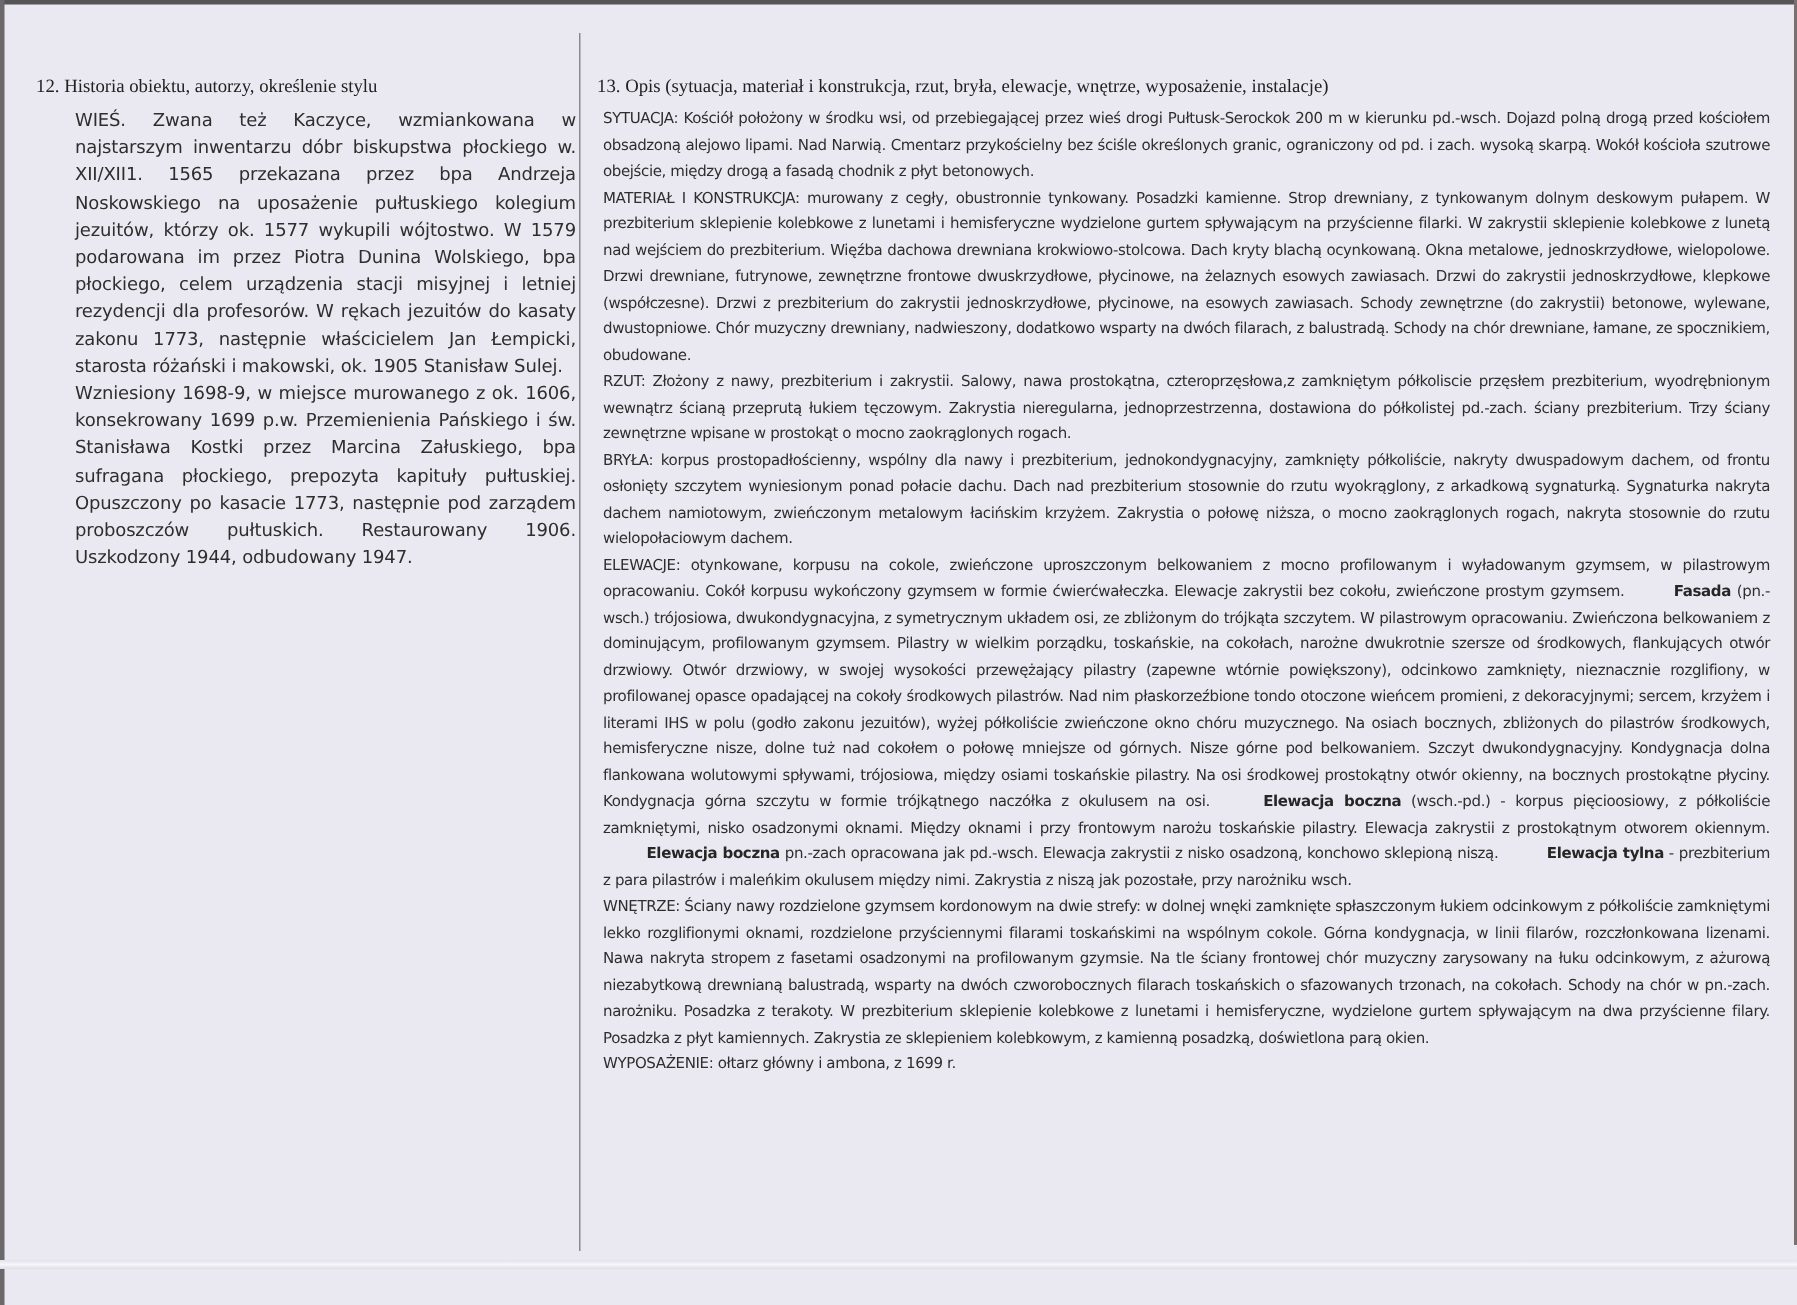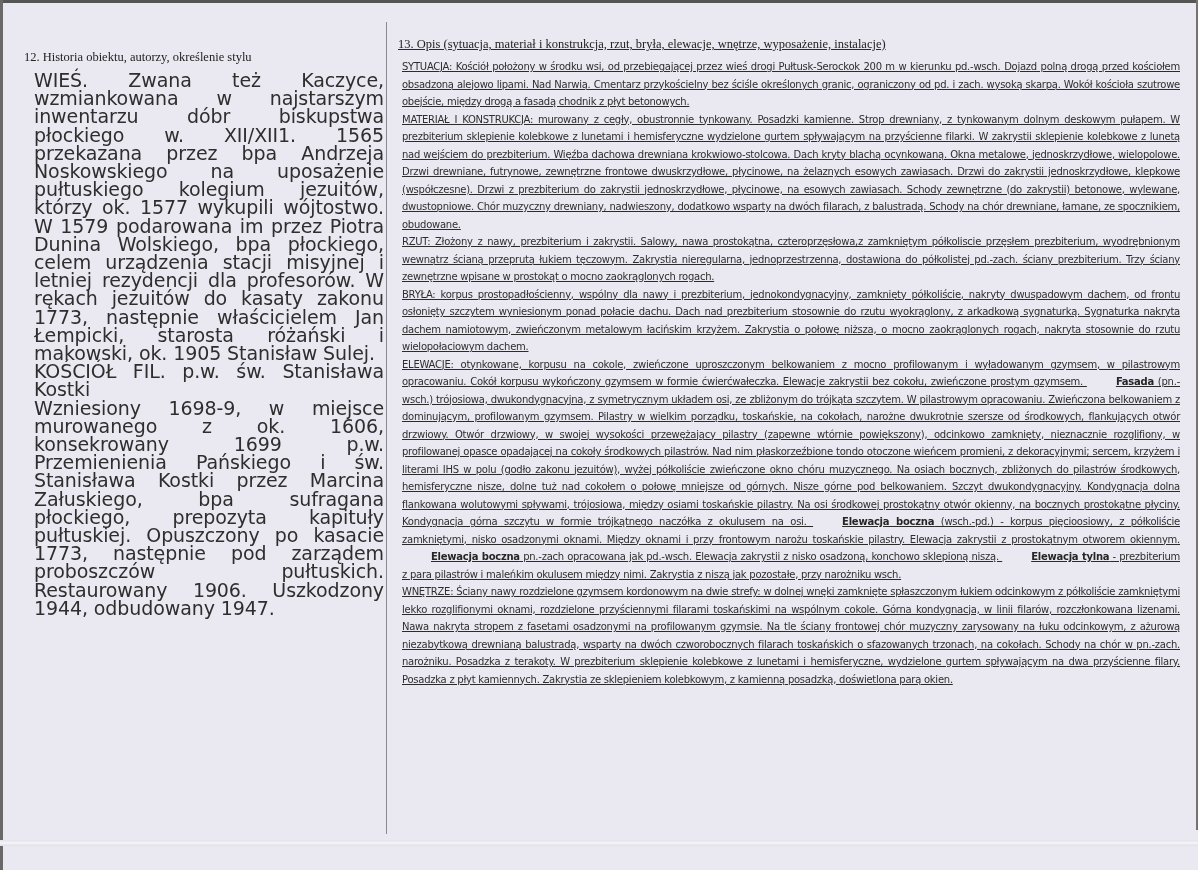"13. Opis (sytuacja, materiał i" .col-right { text-decoration: underline -> none; top: 37px -> 50px }
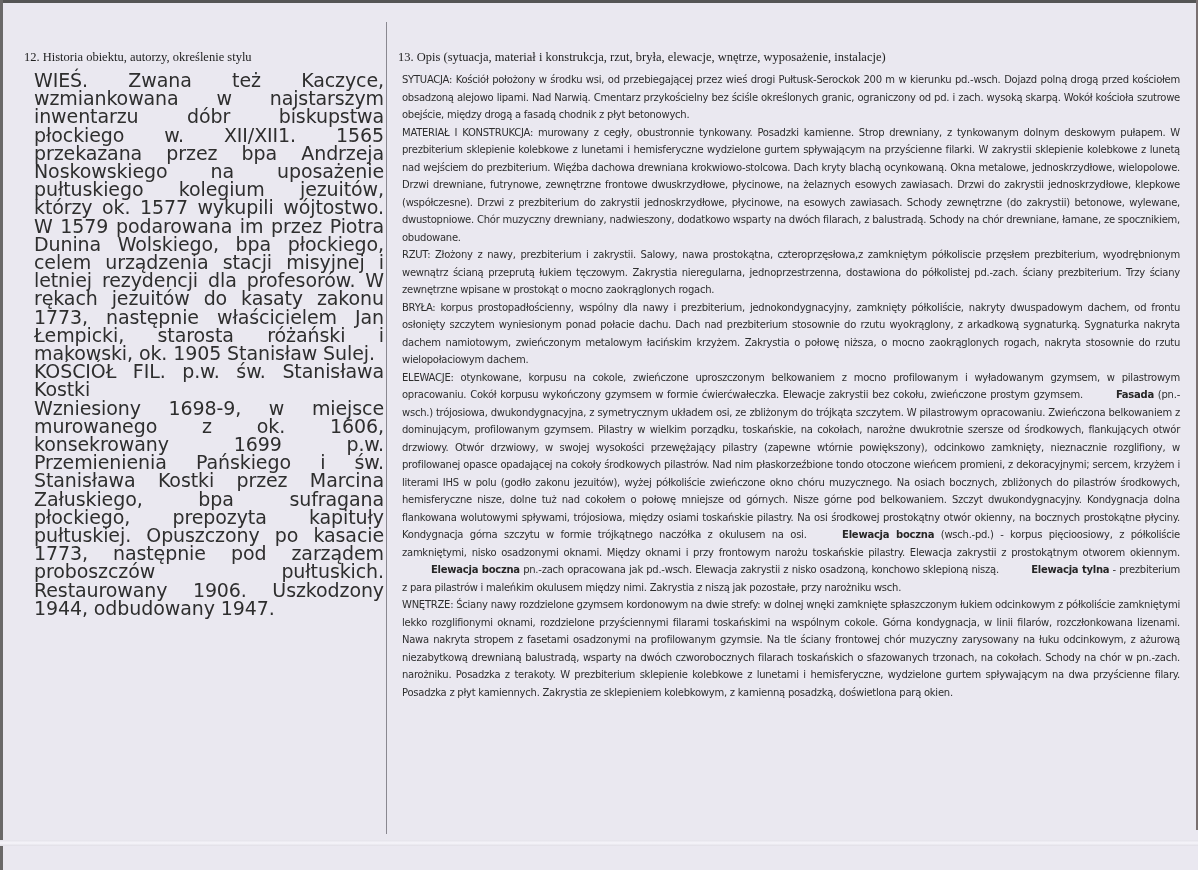"WIEŚ. Zwana też Kaczyce, wzmiankowana" .left-body { font-size: 19px -> 12px; margin-left: 10px -> 26px }
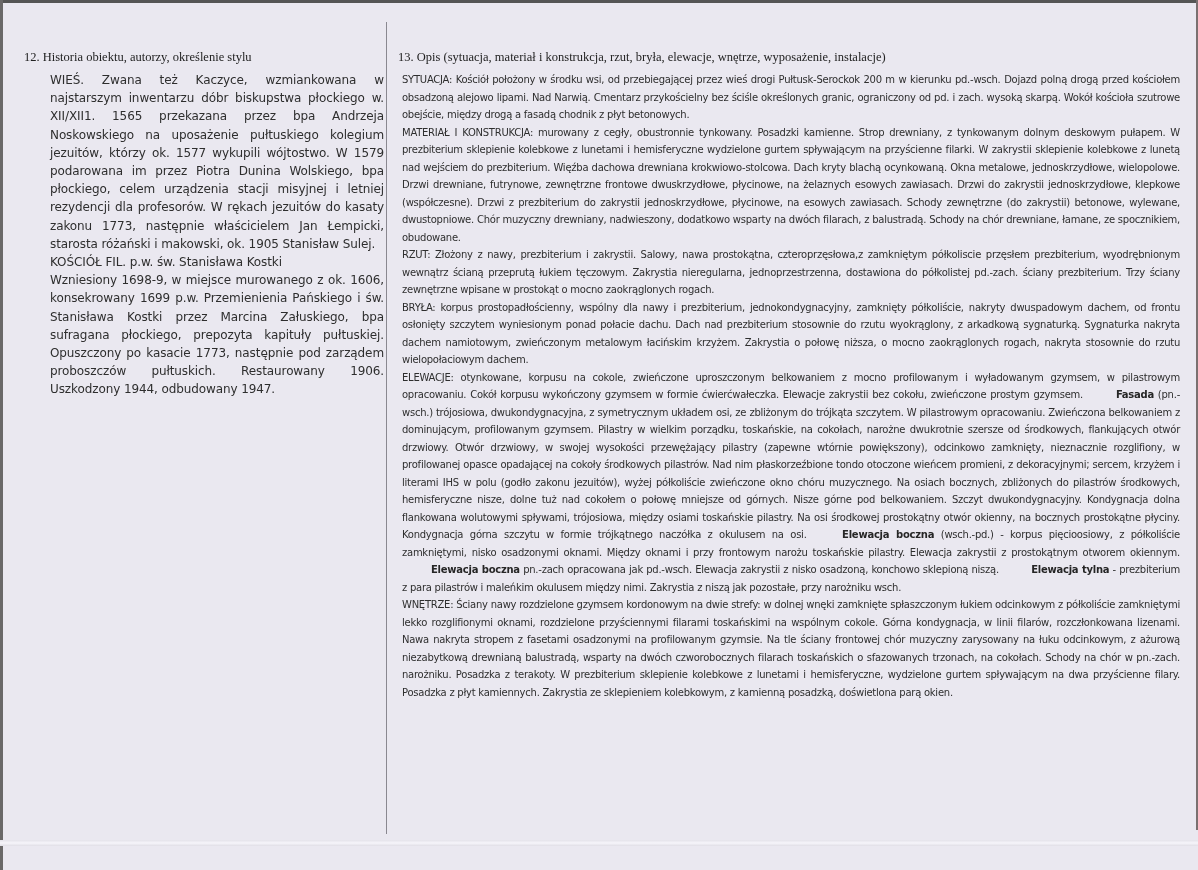"KOŚCIÓŁ FIL. p.w. św. Stanisława" p { html: <p>KOŚCIÓŁ FIL. p.w. św. Stanisława Kostki</p> -> none }
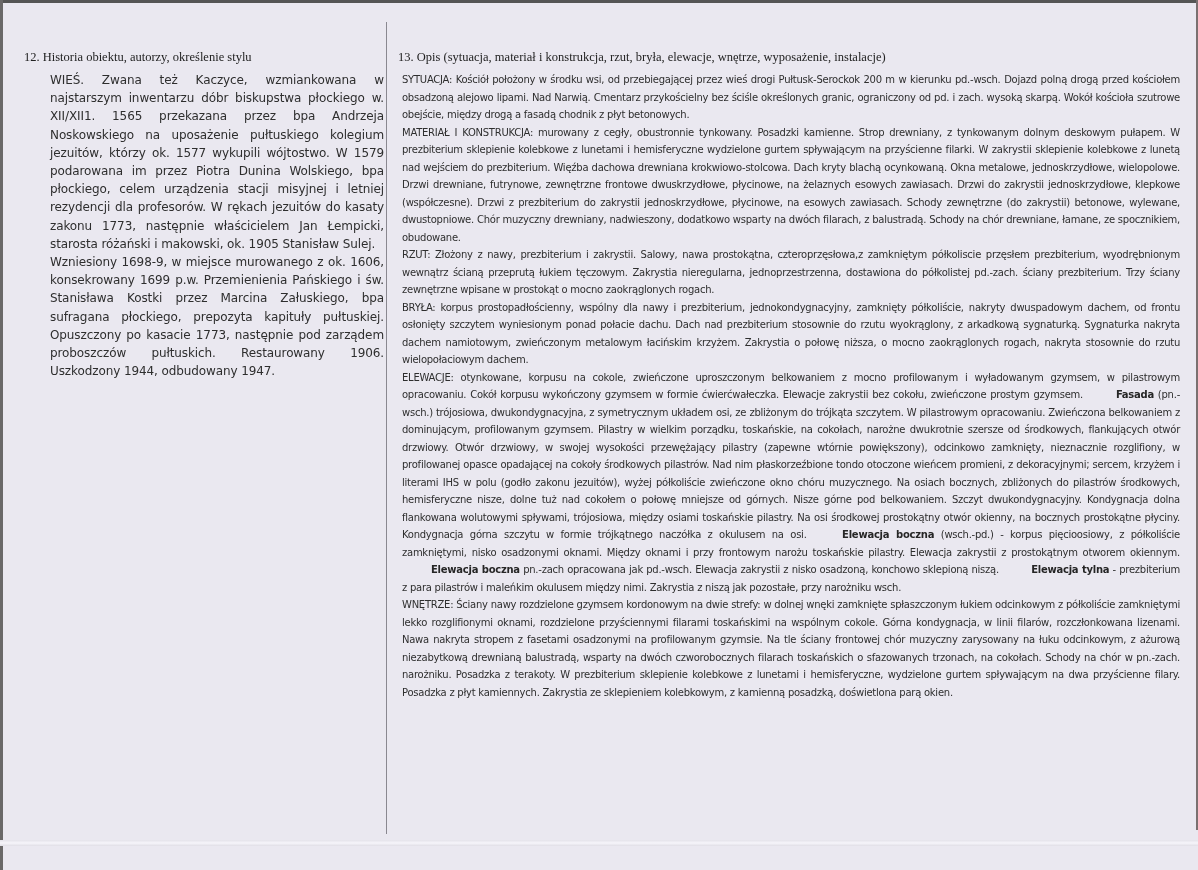"WYPOSAŻENIE: ołtarz główny i ambona," p { html: none -> <p>WYPOSAŻENIE: ołtarz główny i ambona, z 1699 r.</p> }
